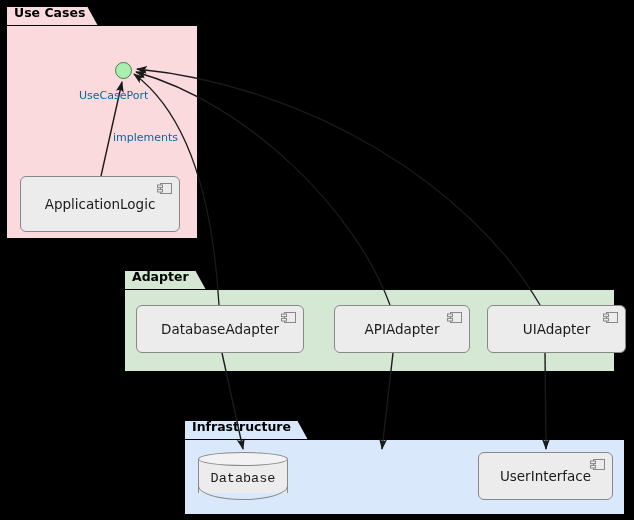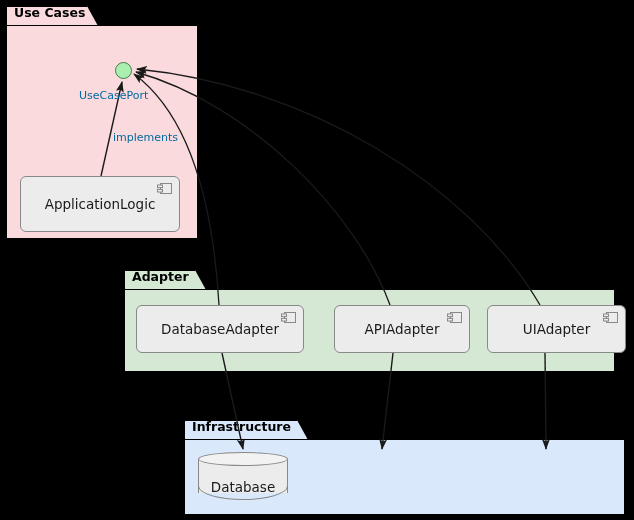"Database" .db-label { font-family: none -> Liberation Mono, monospace; top: 11px -> 2px }
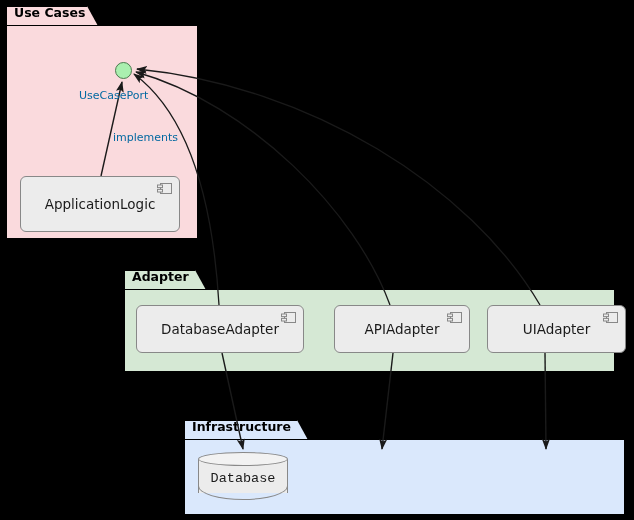"UserInterface" div.component { html: none -> <div> <span>UserInterface</span> <svg> <rect></rect> <rect></rect> <rect></rect> </svg> </div> }
